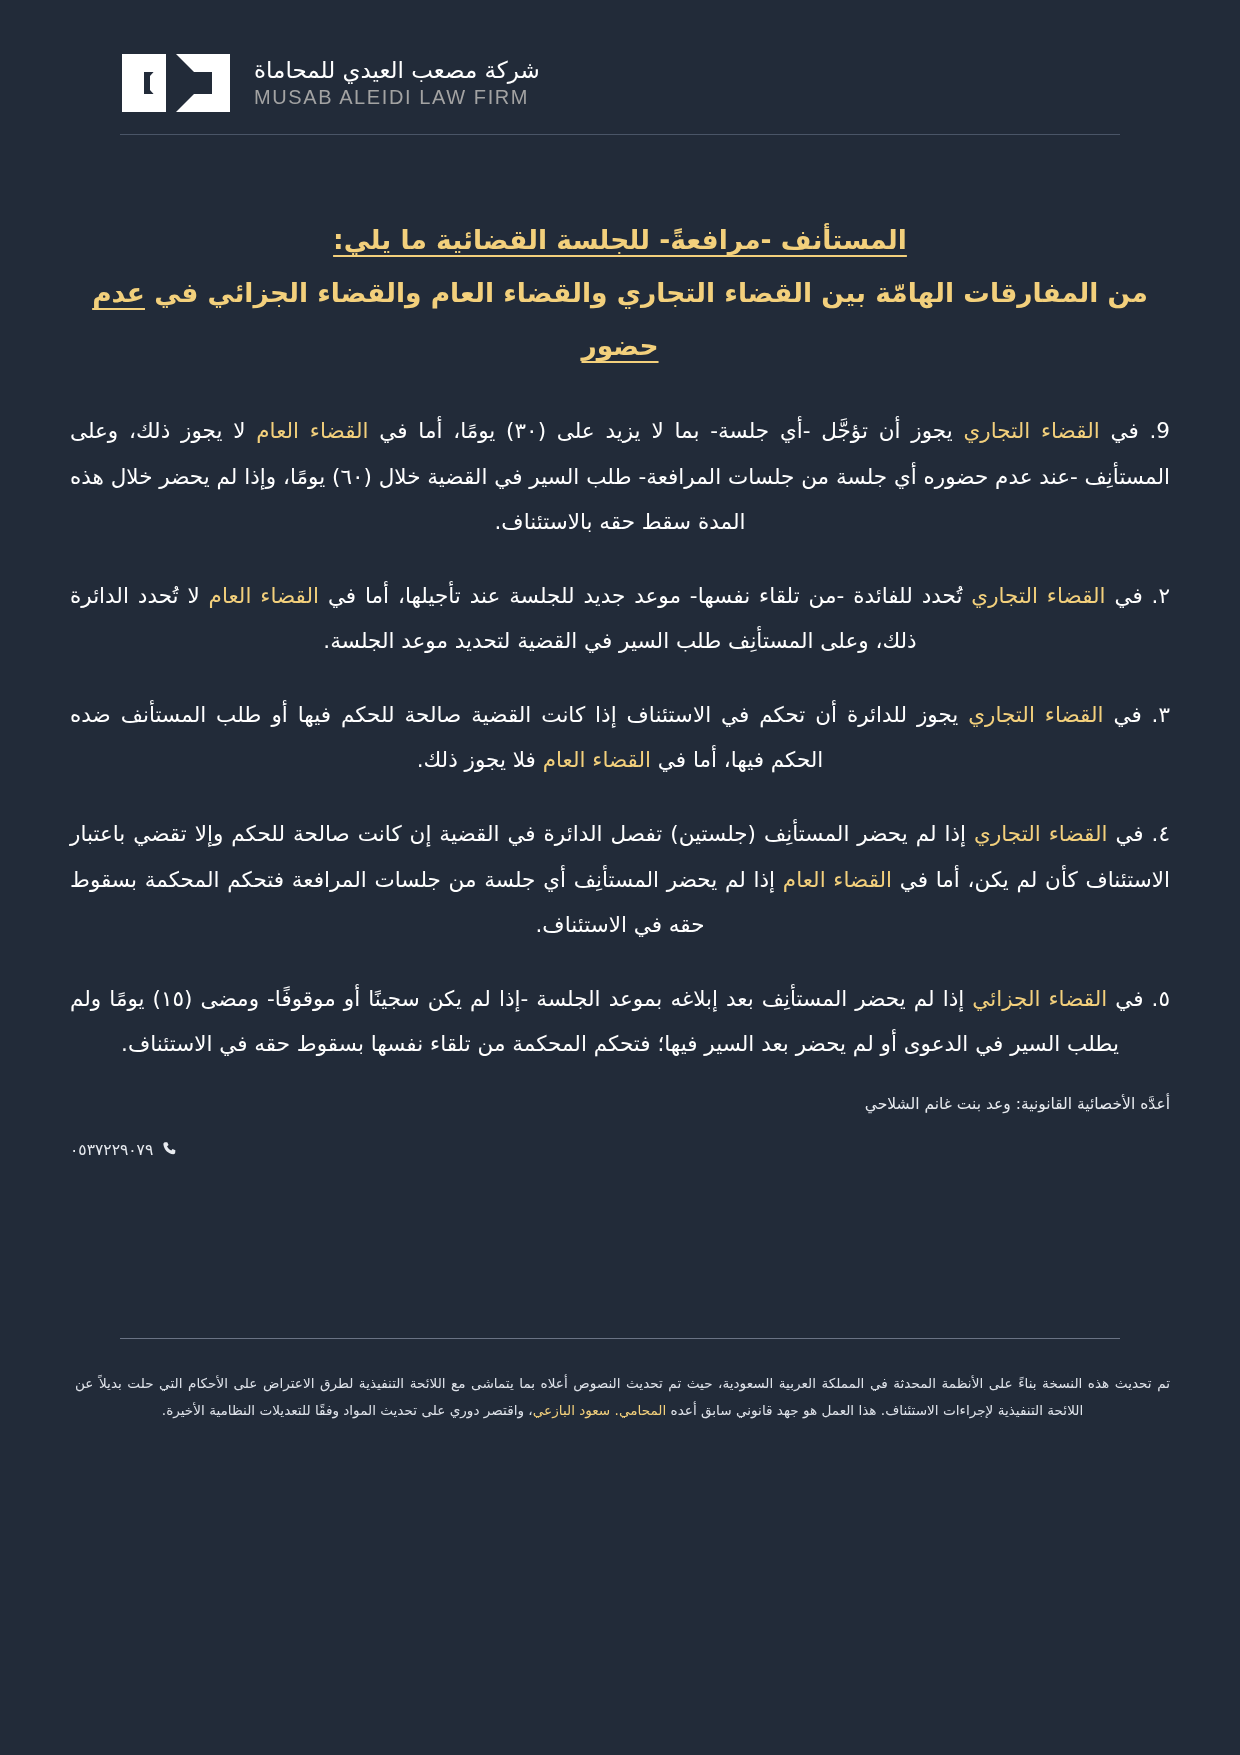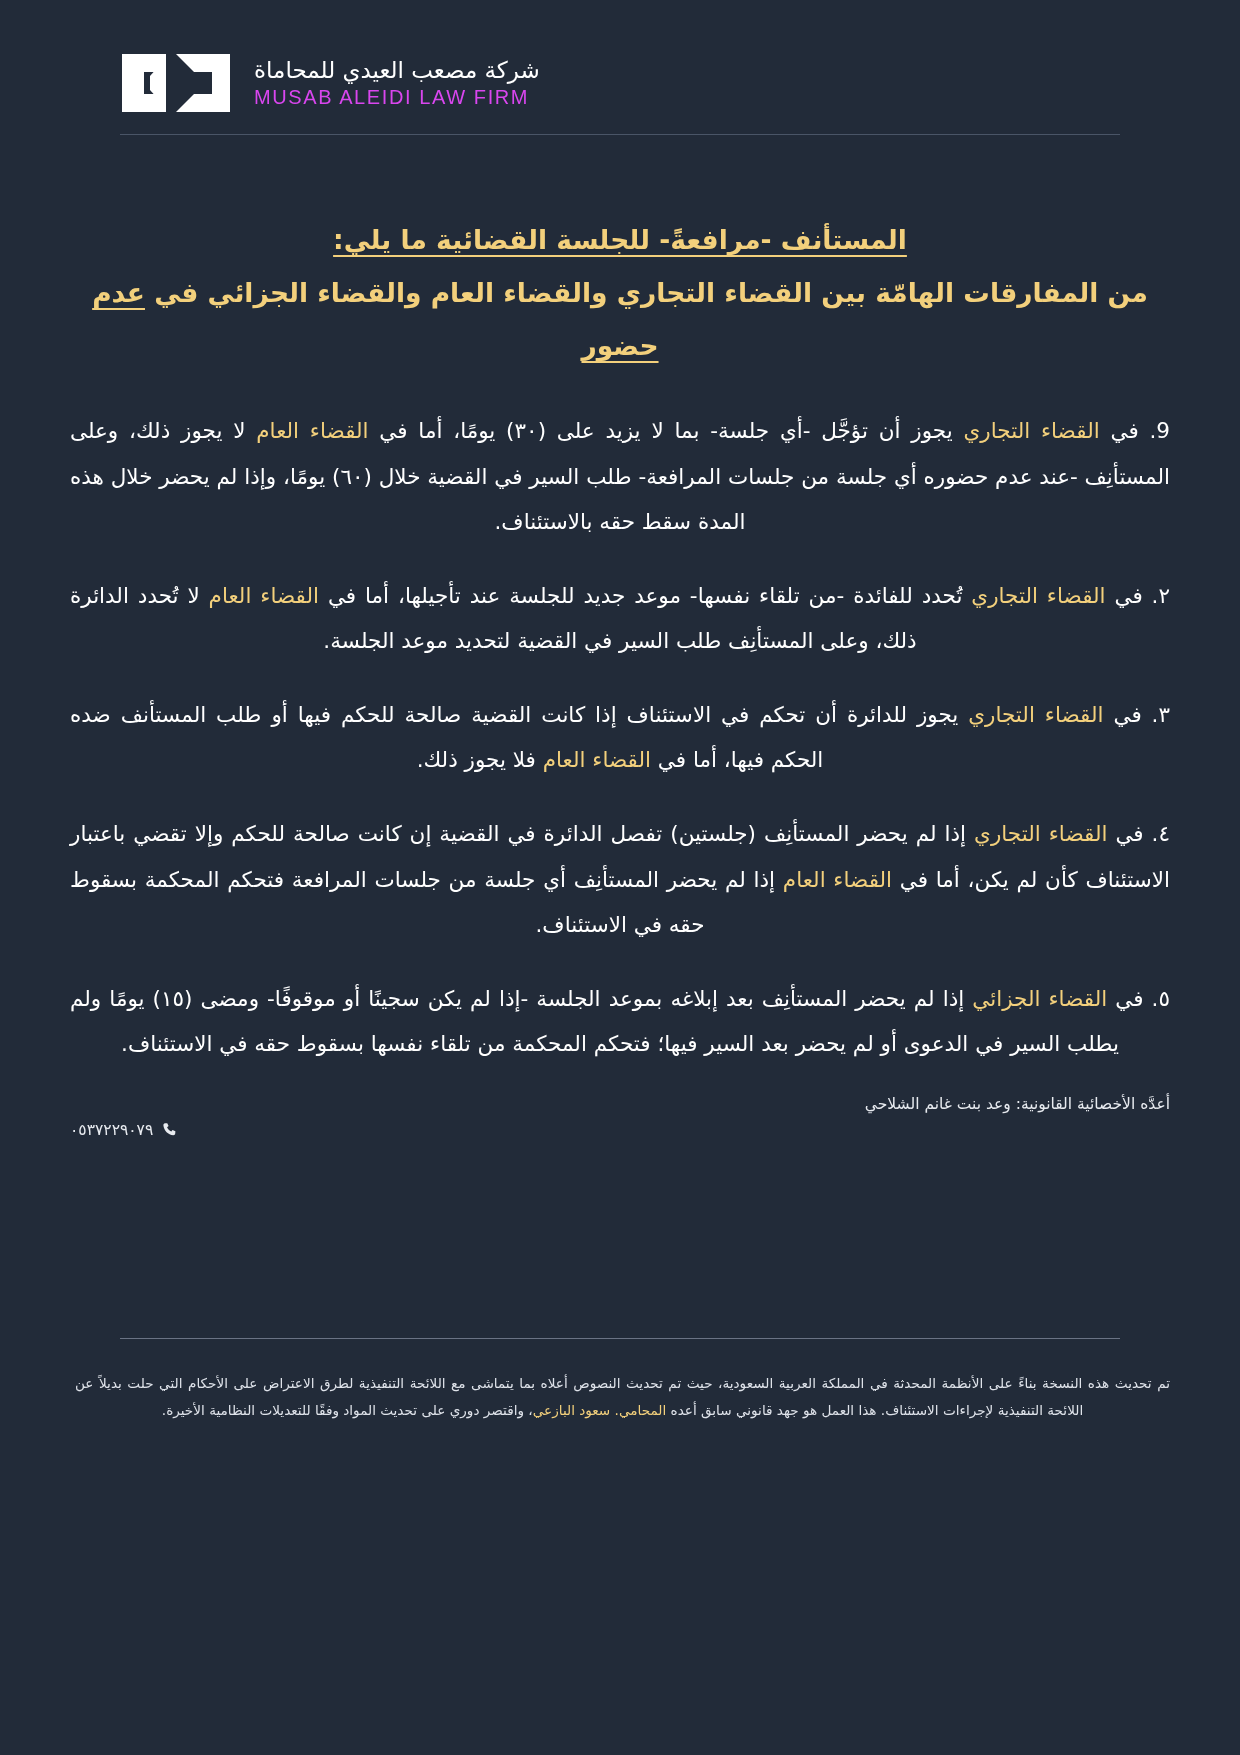"MUSAB ALEIDI LAW FIRM" .brand-en { color: #d946ef -> #a3a3a3 }
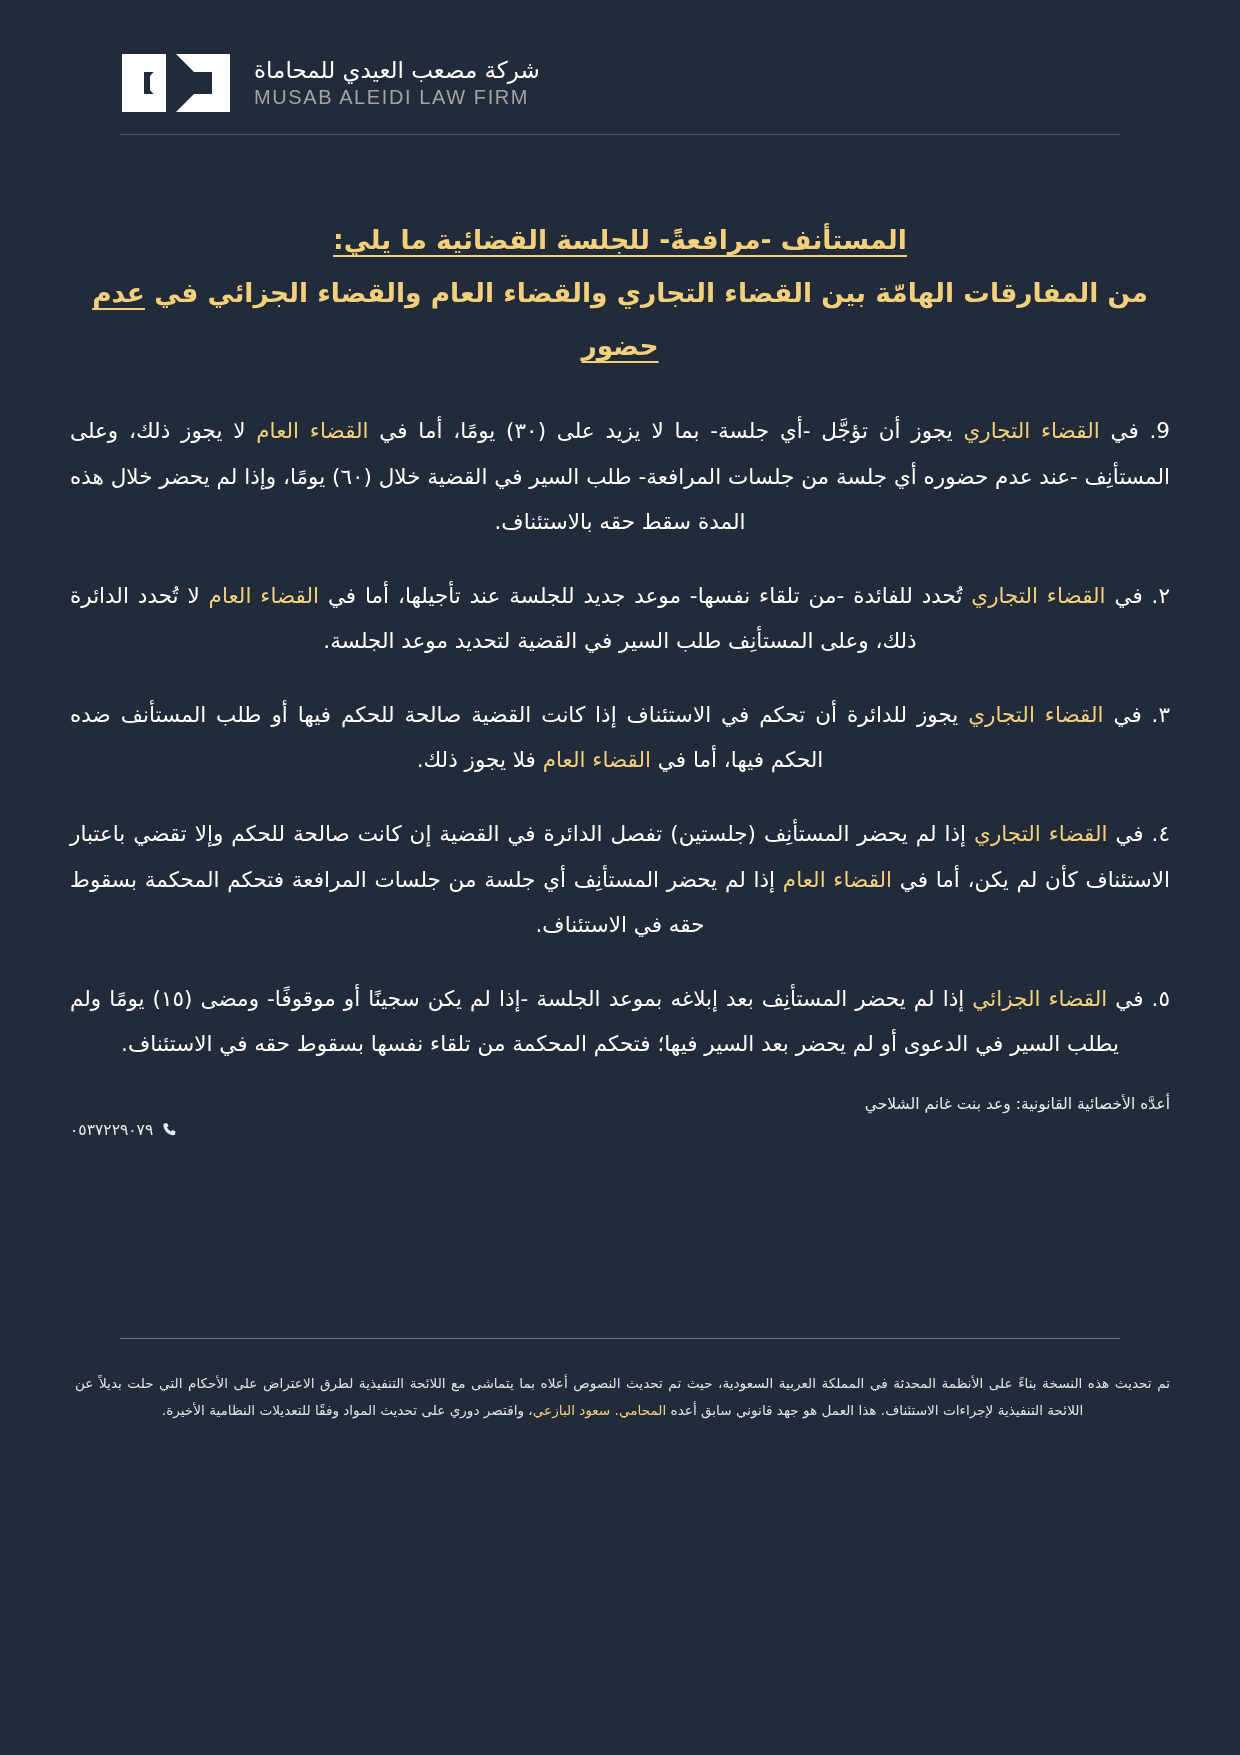"٠٥٣٧٢٢٩٠٧٩" .phone-row { align-items: center -> flex-start; margin: 8px 70px 0 70px -> 28px 70px 0 70px }
